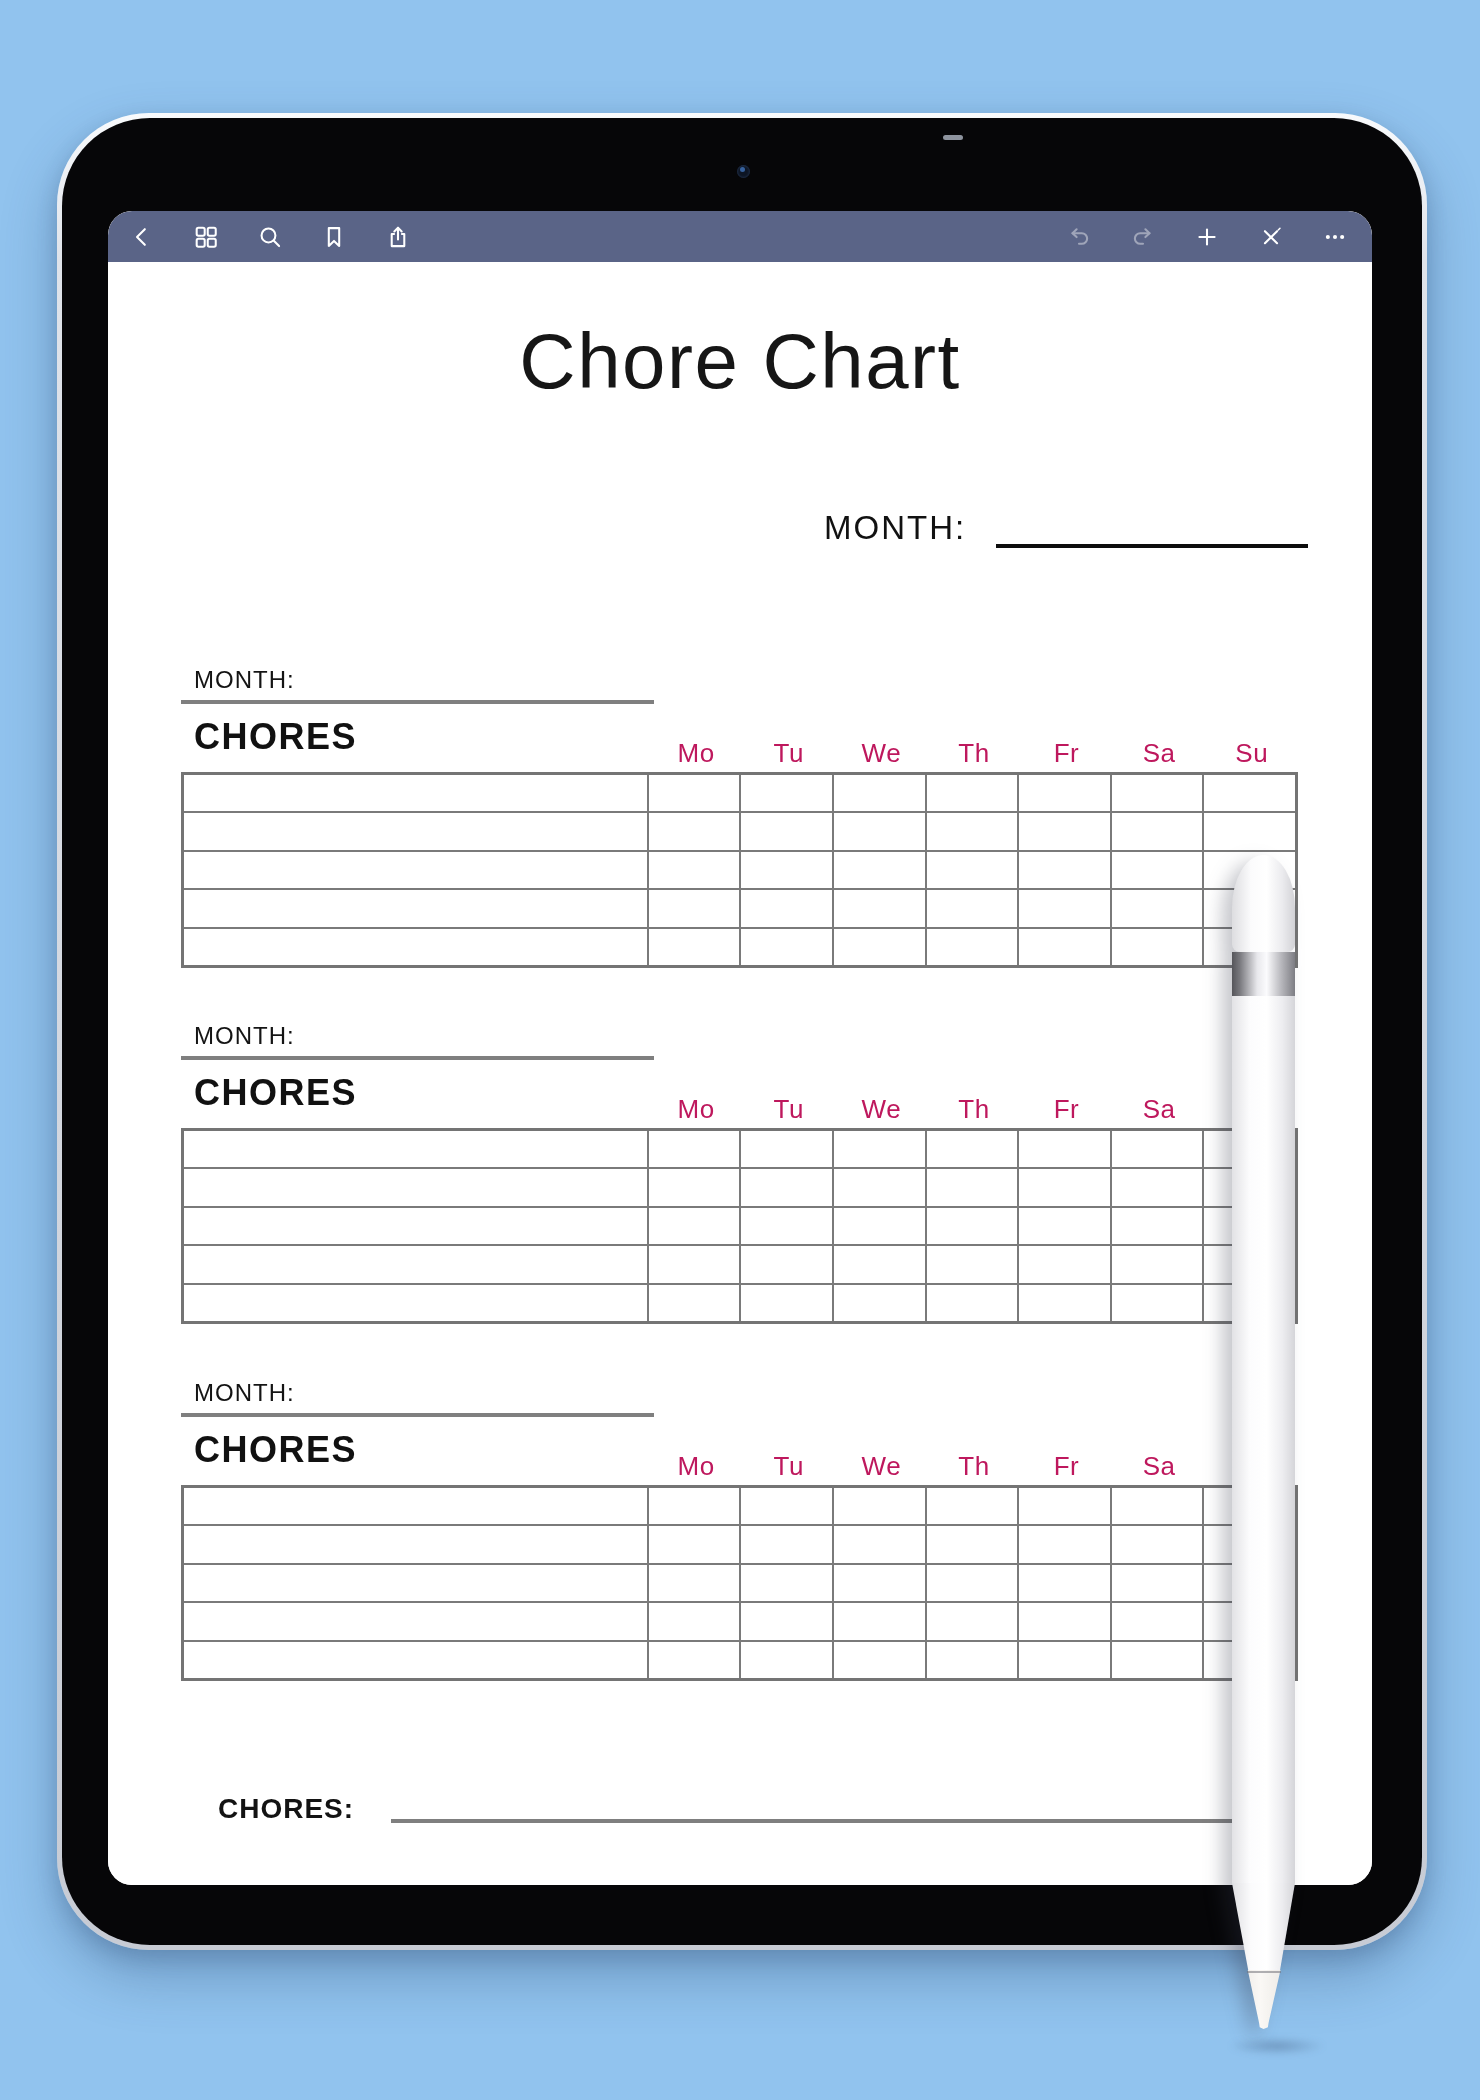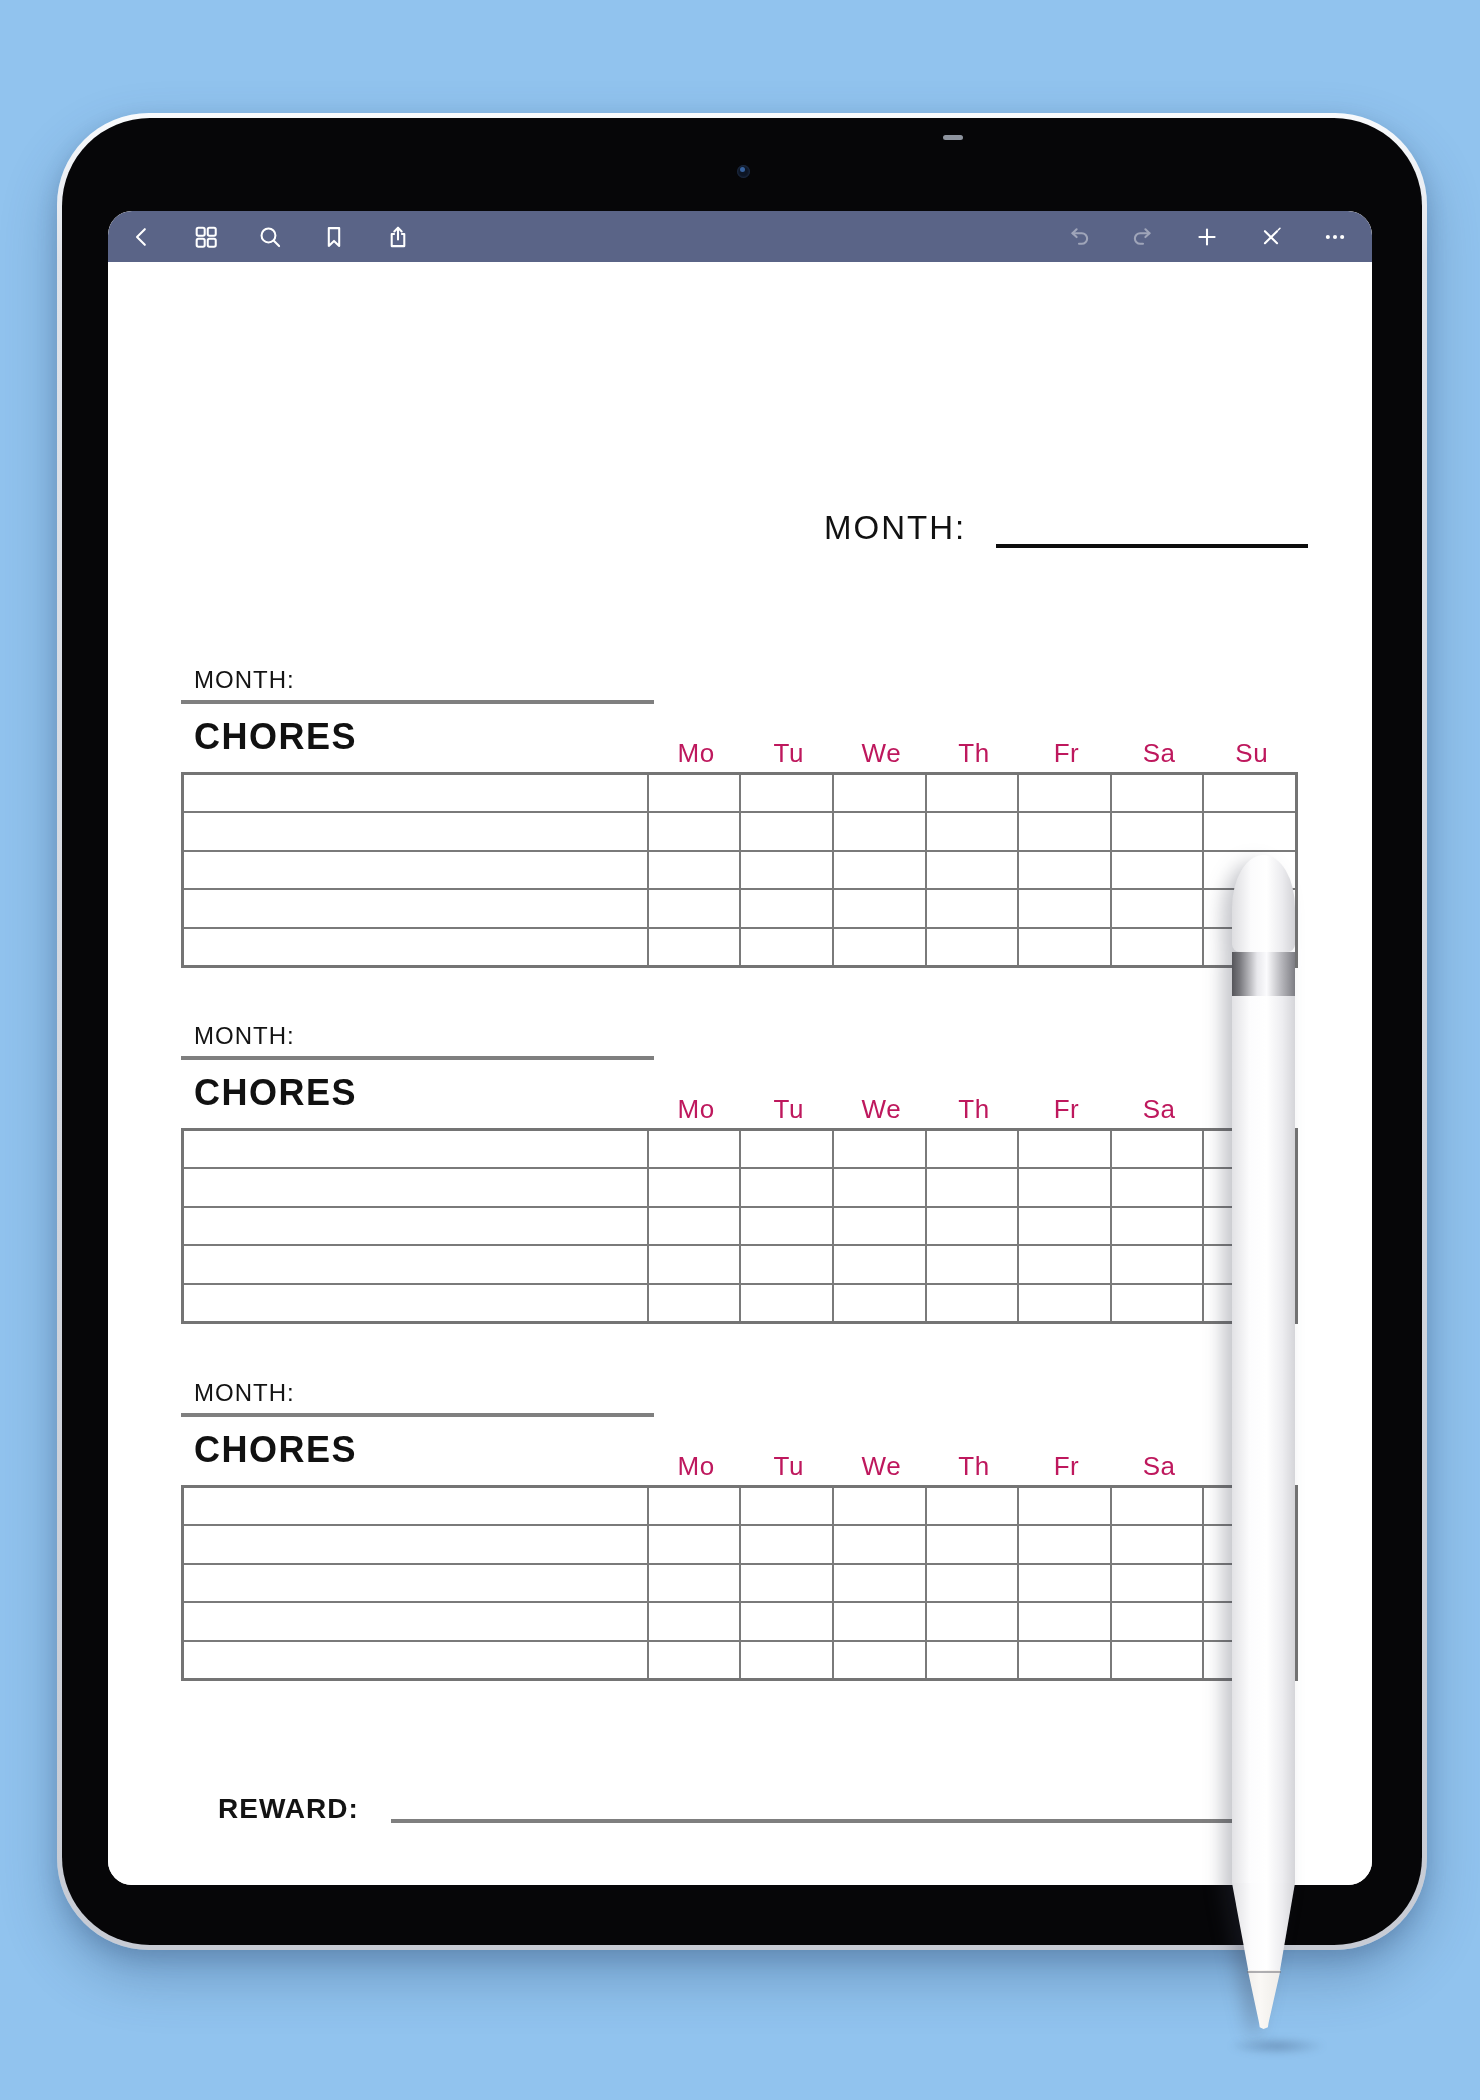"Chore Chart" h1.page-title { html: none -> <h1>Chore Chart</h1> }
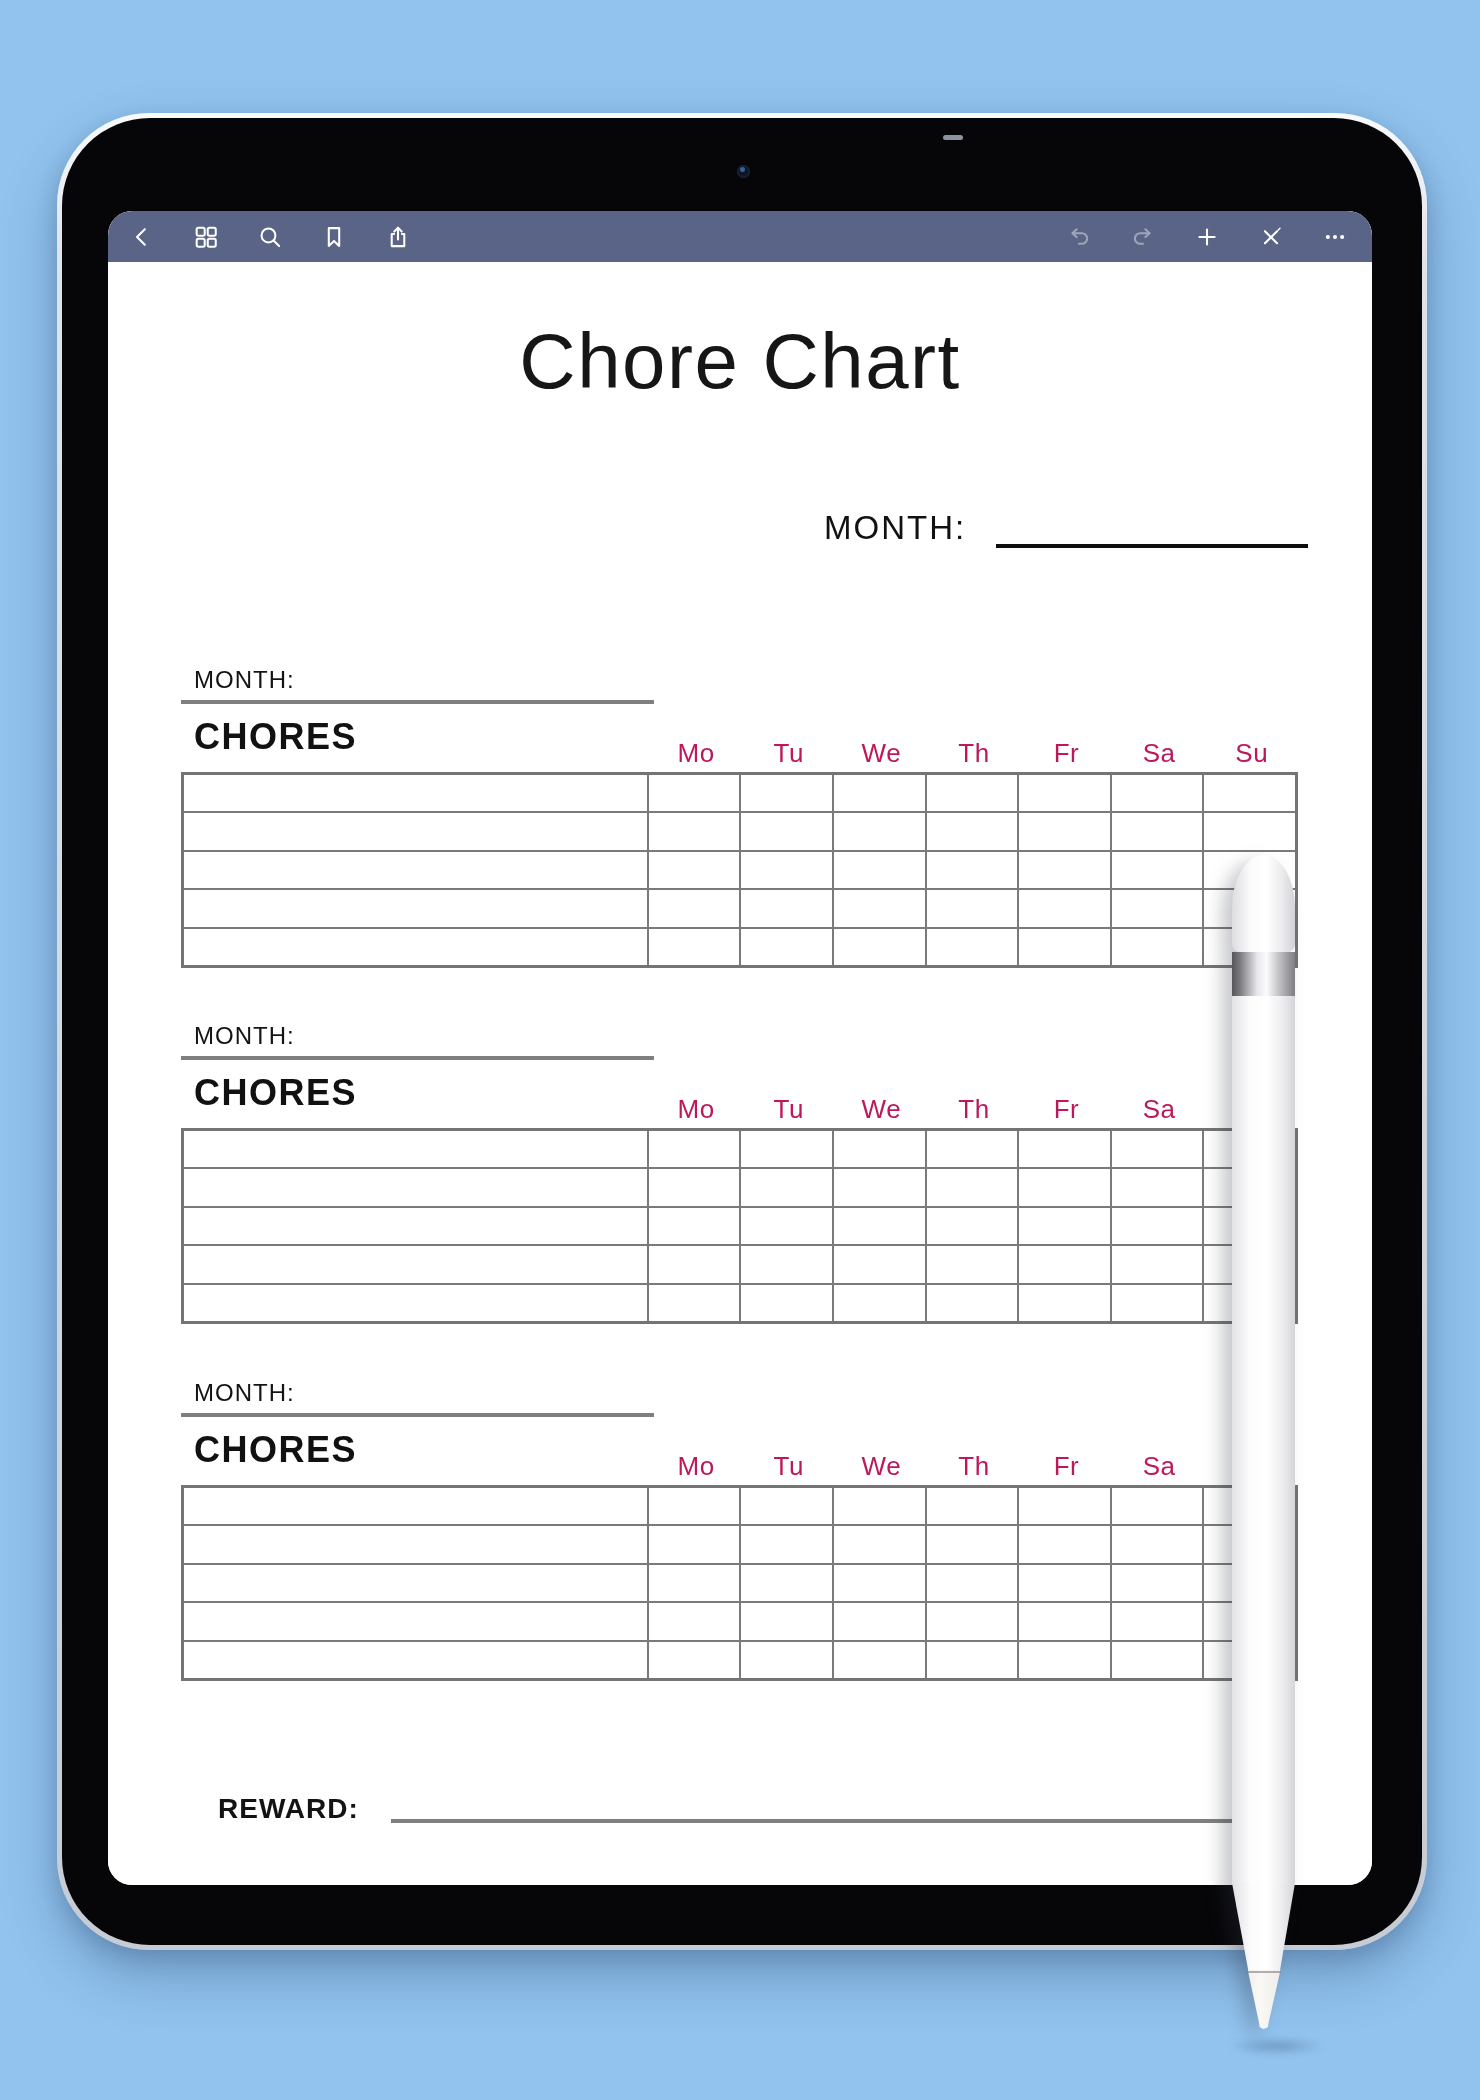"REWARD:" span.reward-label { text: REWARD -> CHORES }
